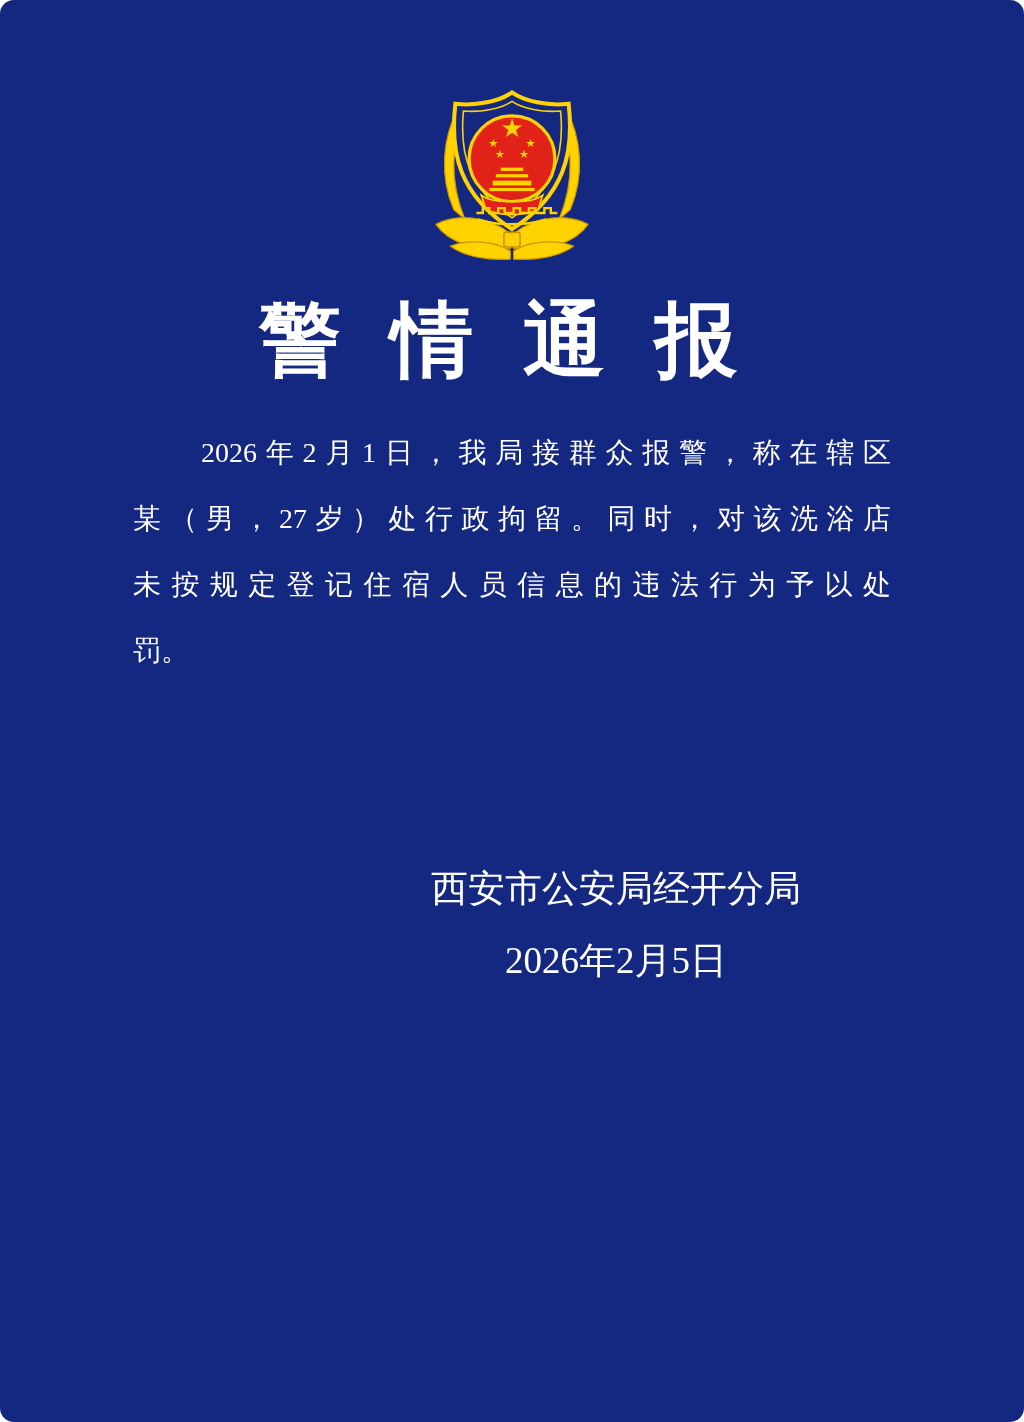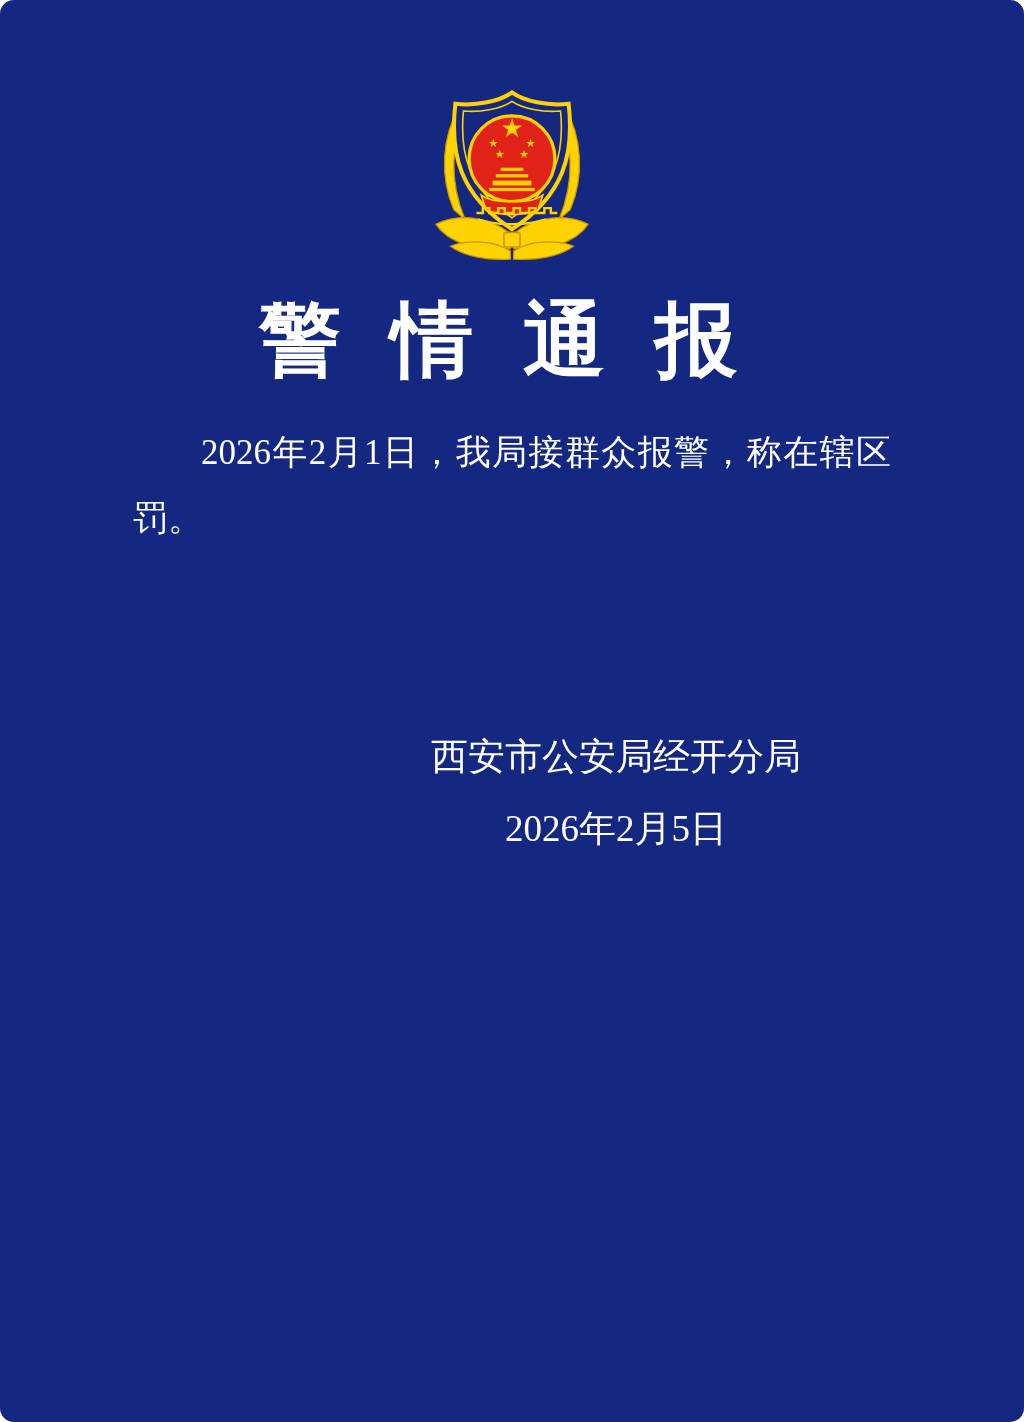"2026年2月1日，我局接群众报警，称在辖区" .body-text { font-size: 35px -> 28px }
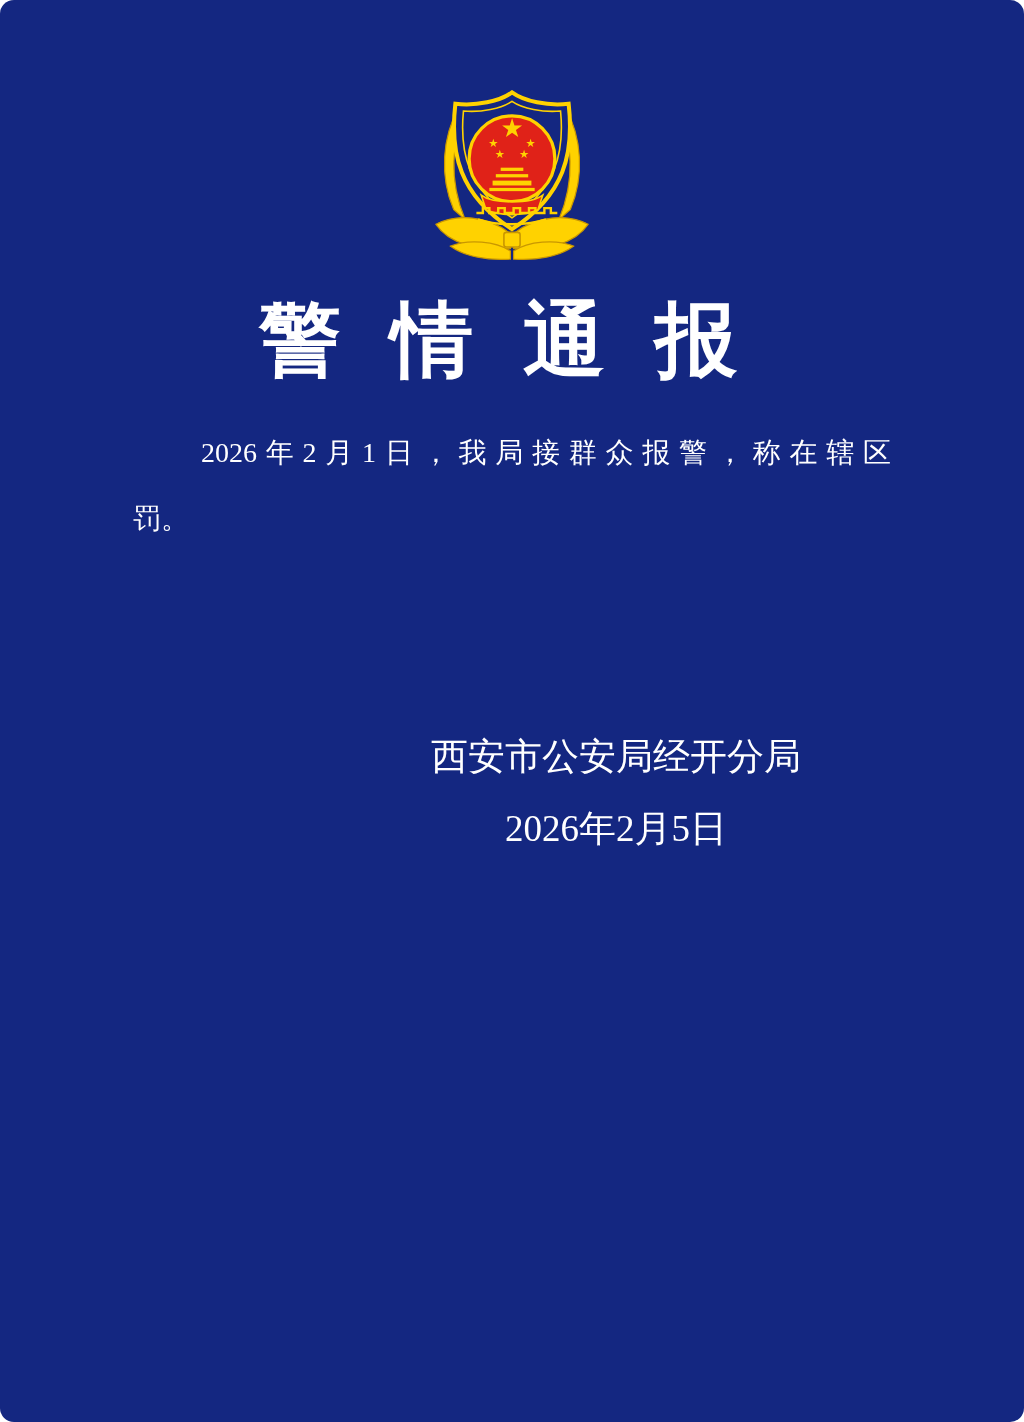"某（男，27岁）处行政拘留。同时，对该洗浴店" div.body-line { html: none -> <div>某（男，27岁）处行政拘留。同时，对该洗浴店</div> }
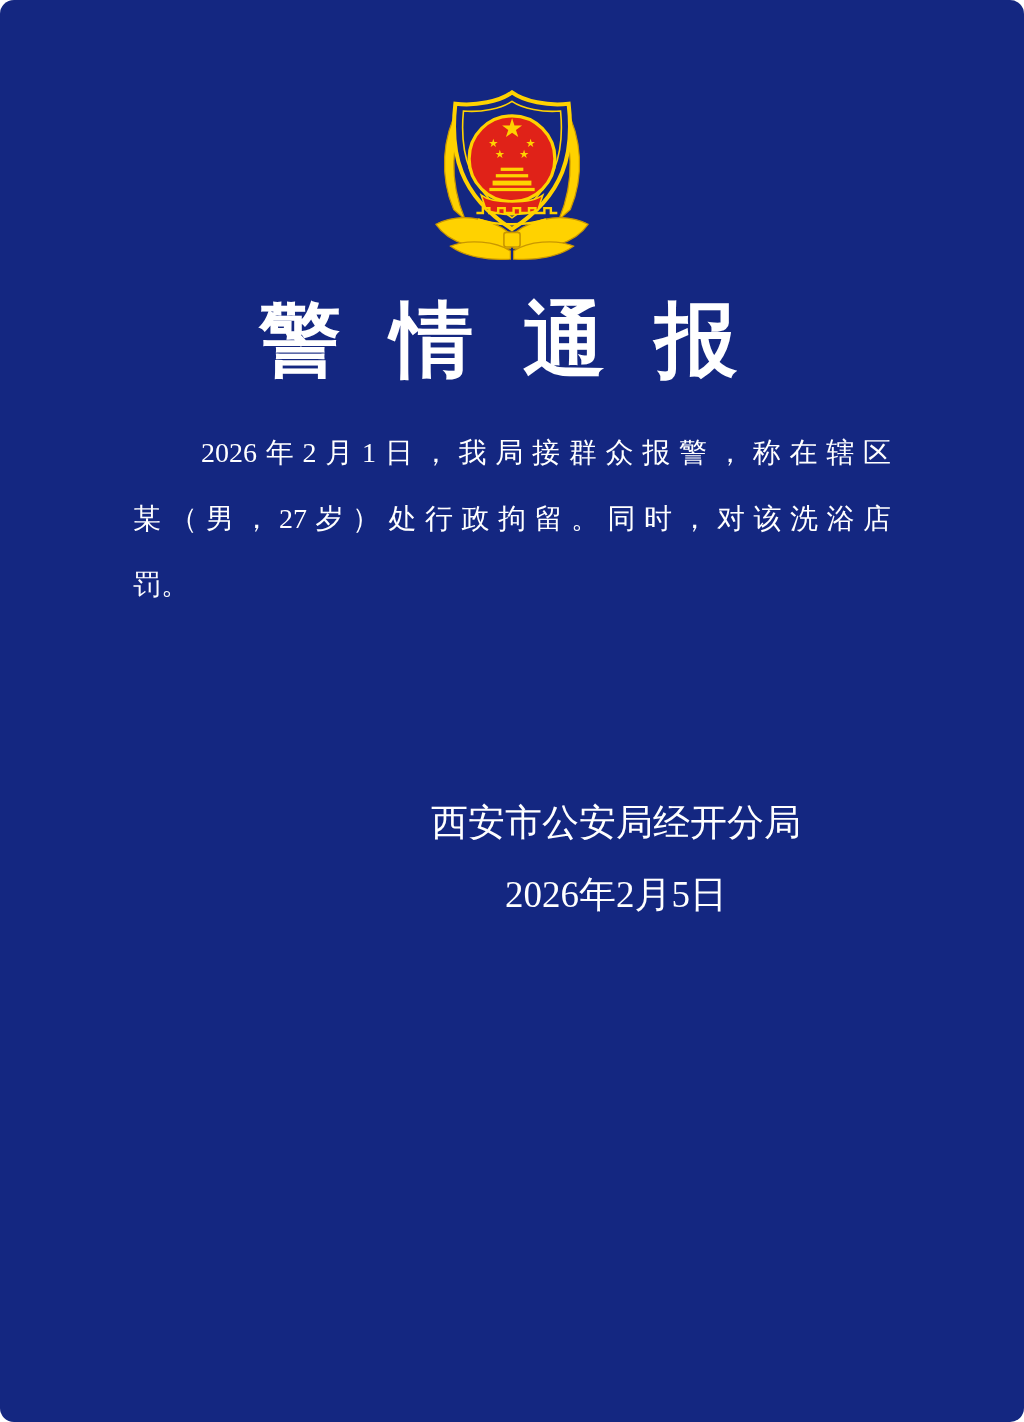"未按规定登记住宿人员信息的违法行为予以处" div.body-line { html: none -> <div>未按规定登记住宿人员信息的违法行为予以处</div> }
